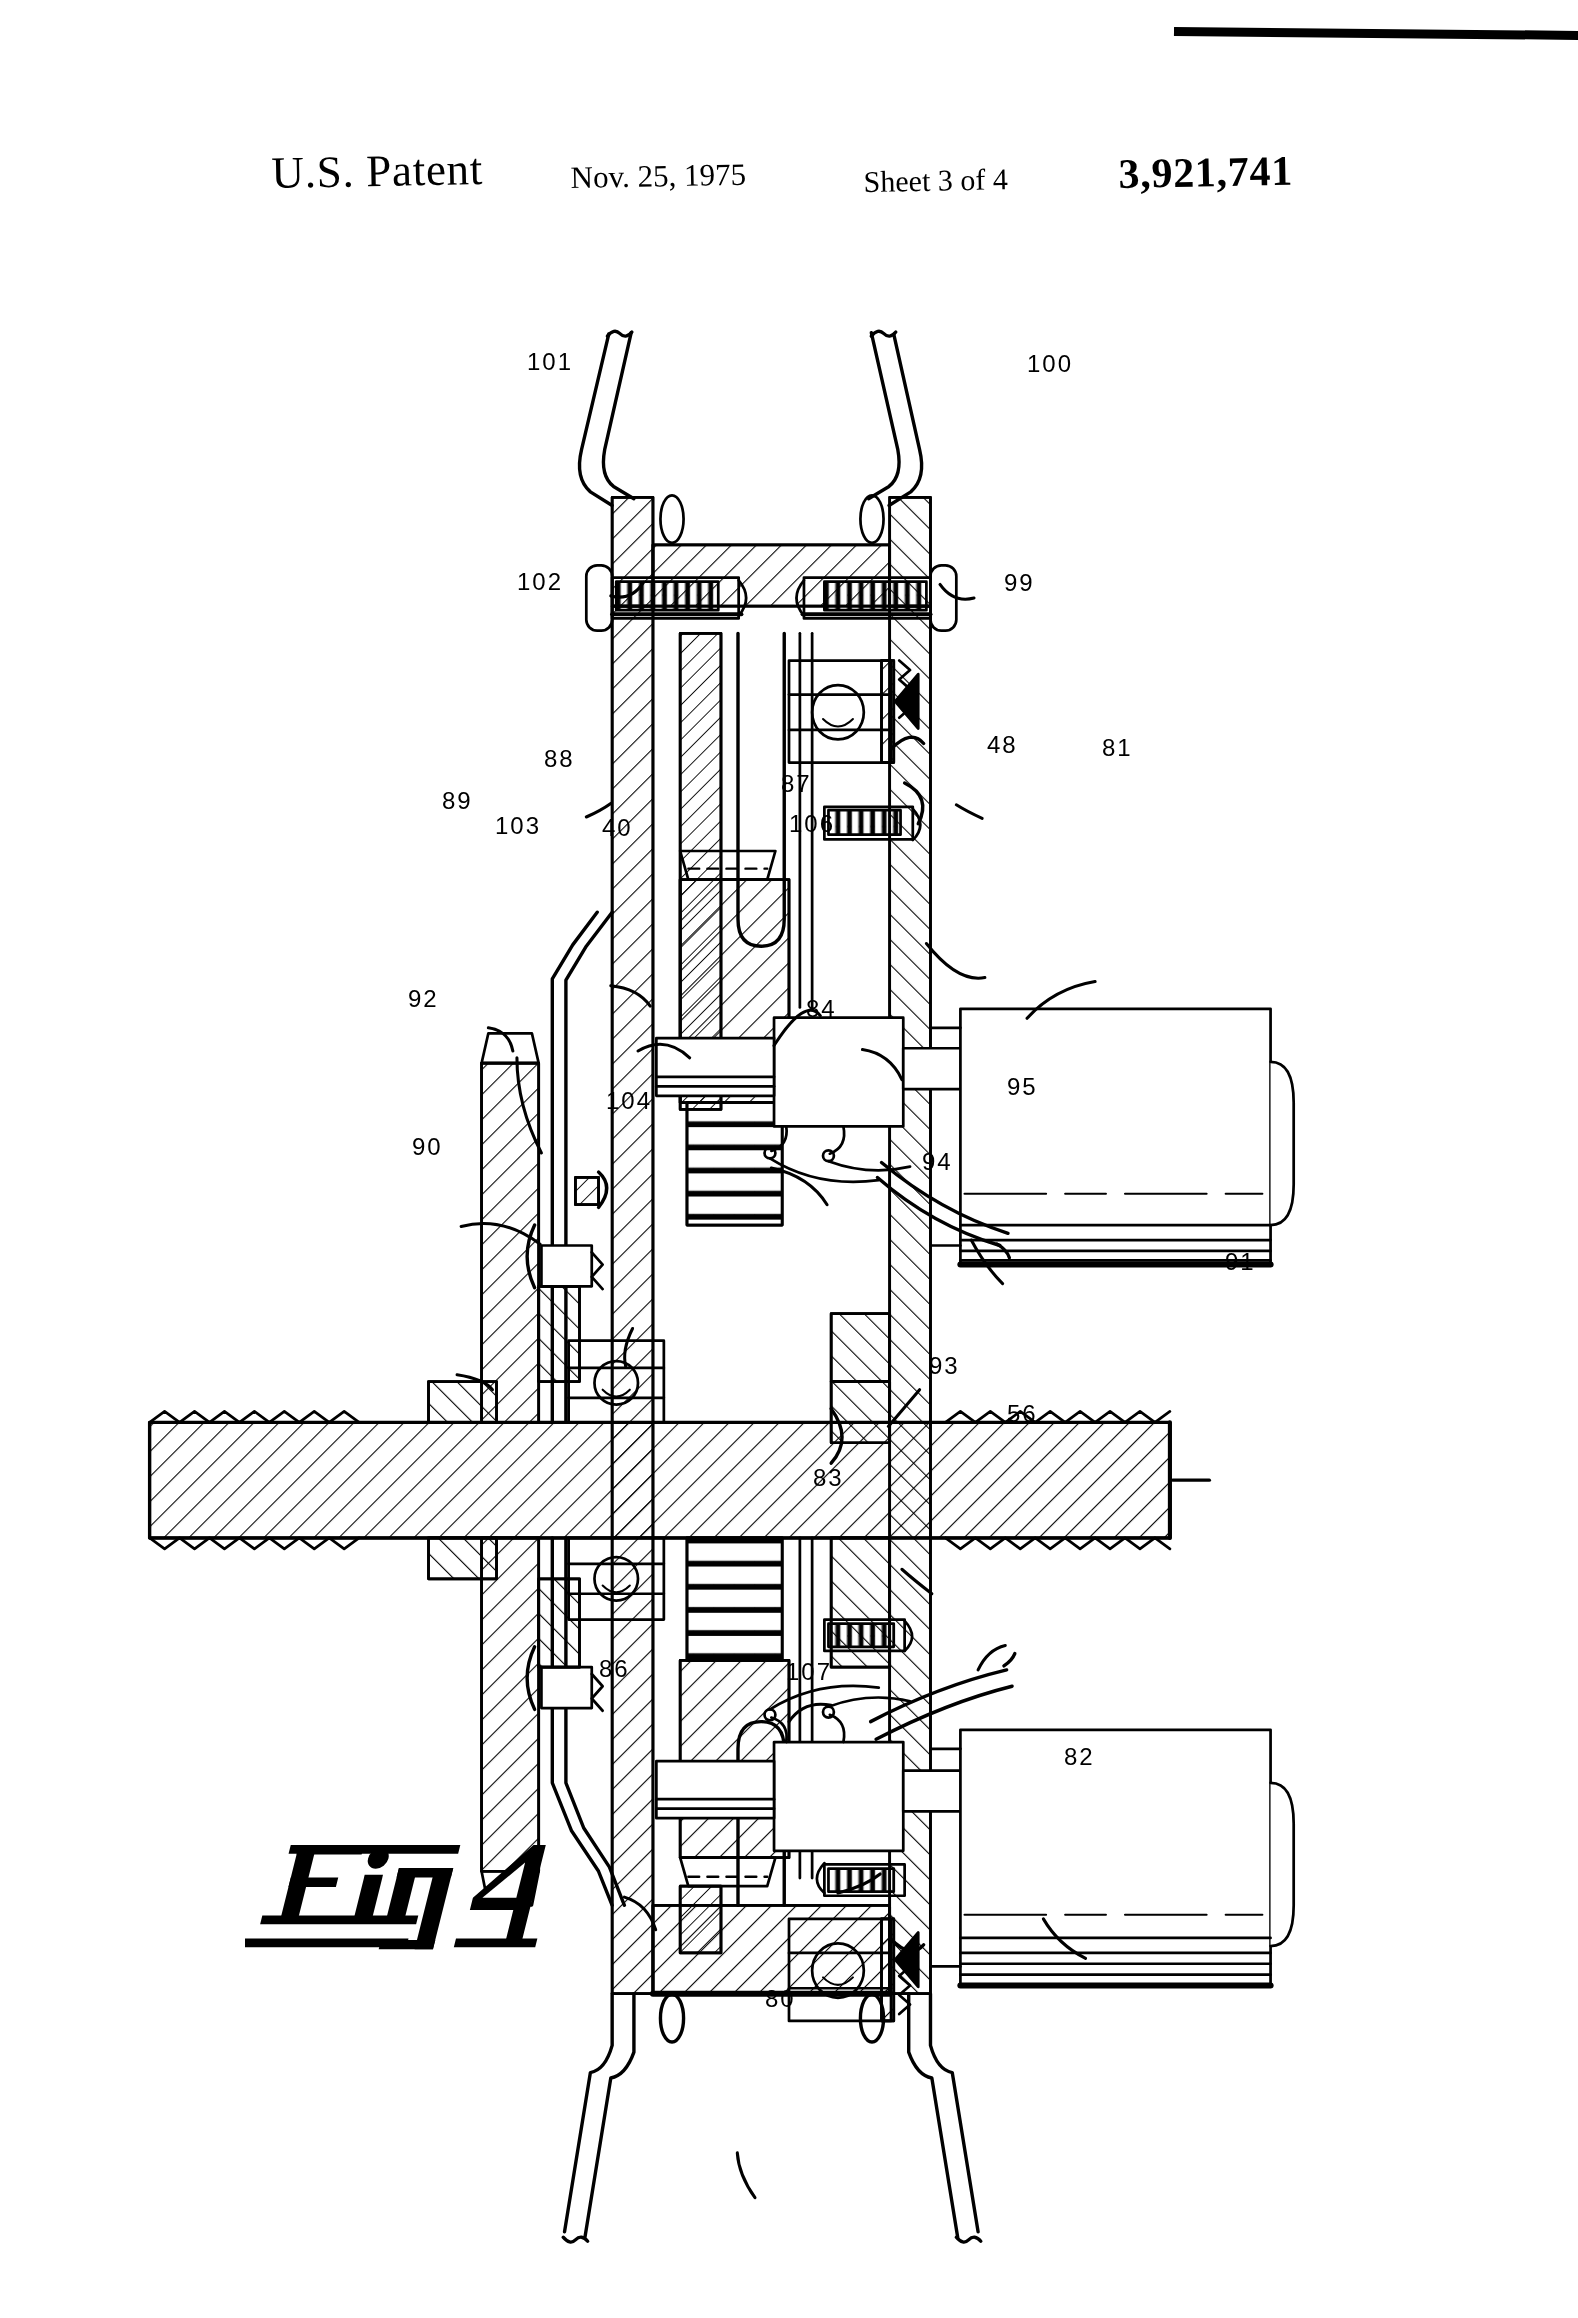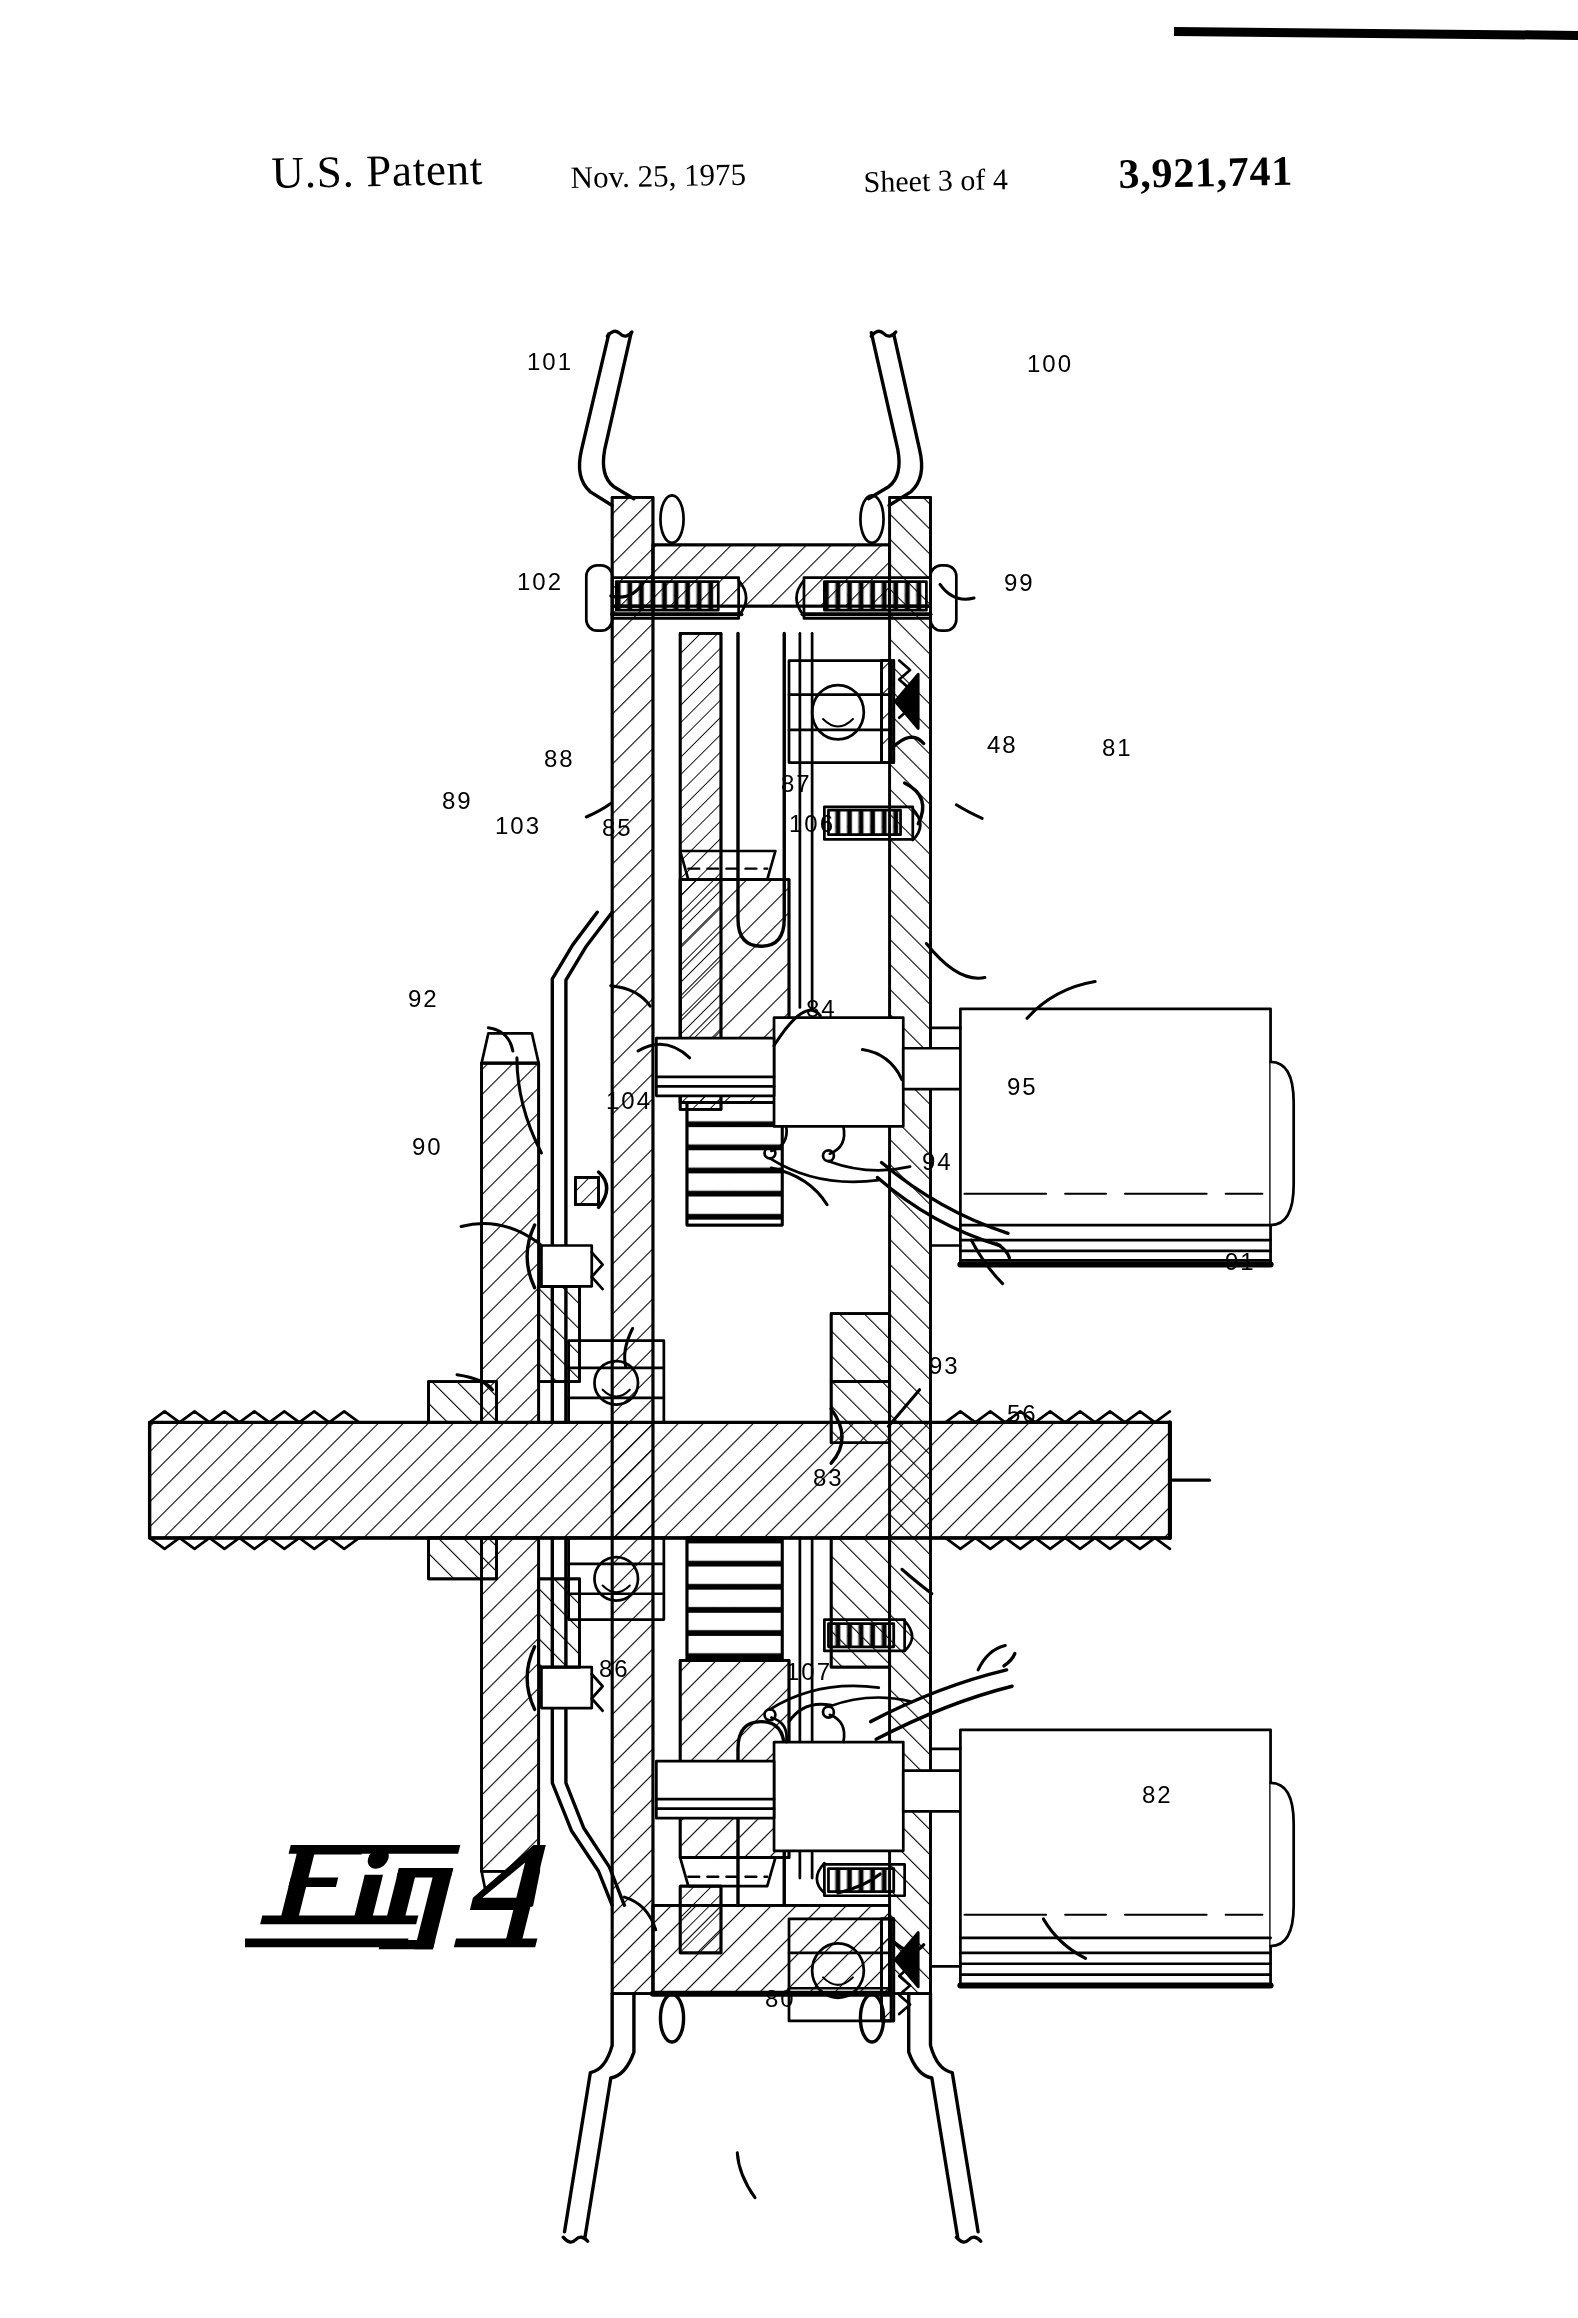"85" div.ref { text: 85 -> 40 }
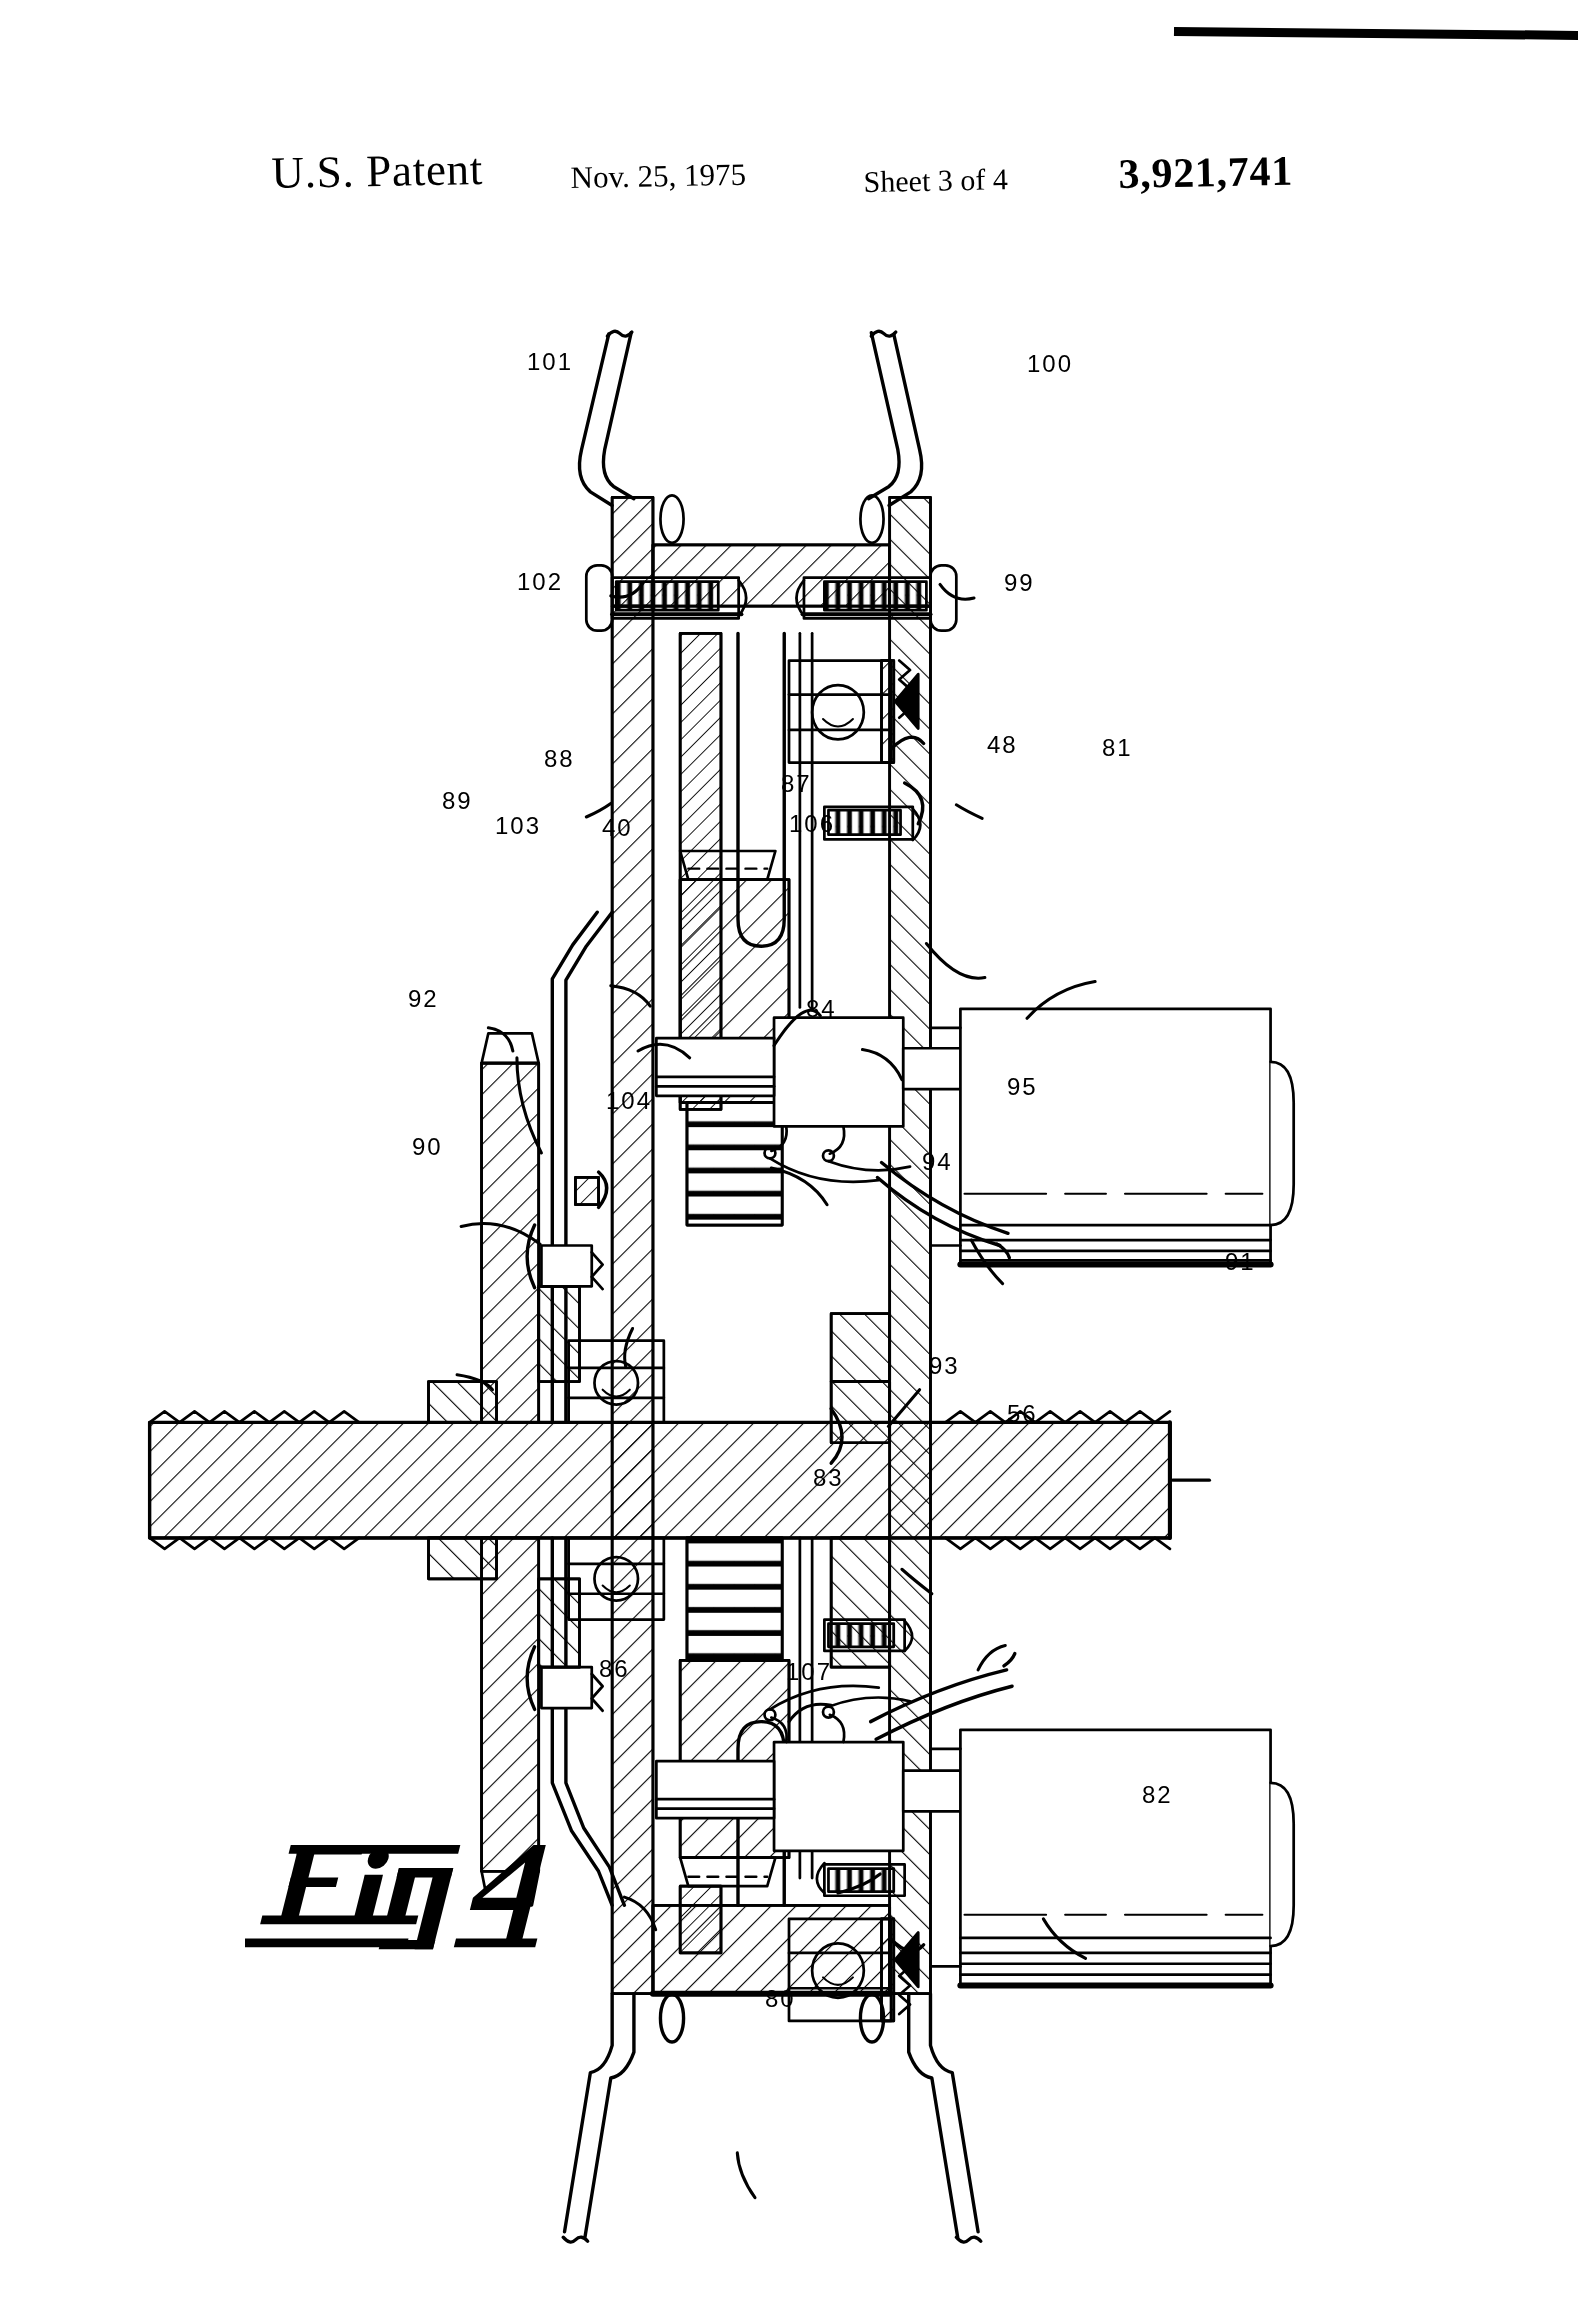"82" div.ref { left: 1142px -> 1064px; margin-top: 38px -> none }
